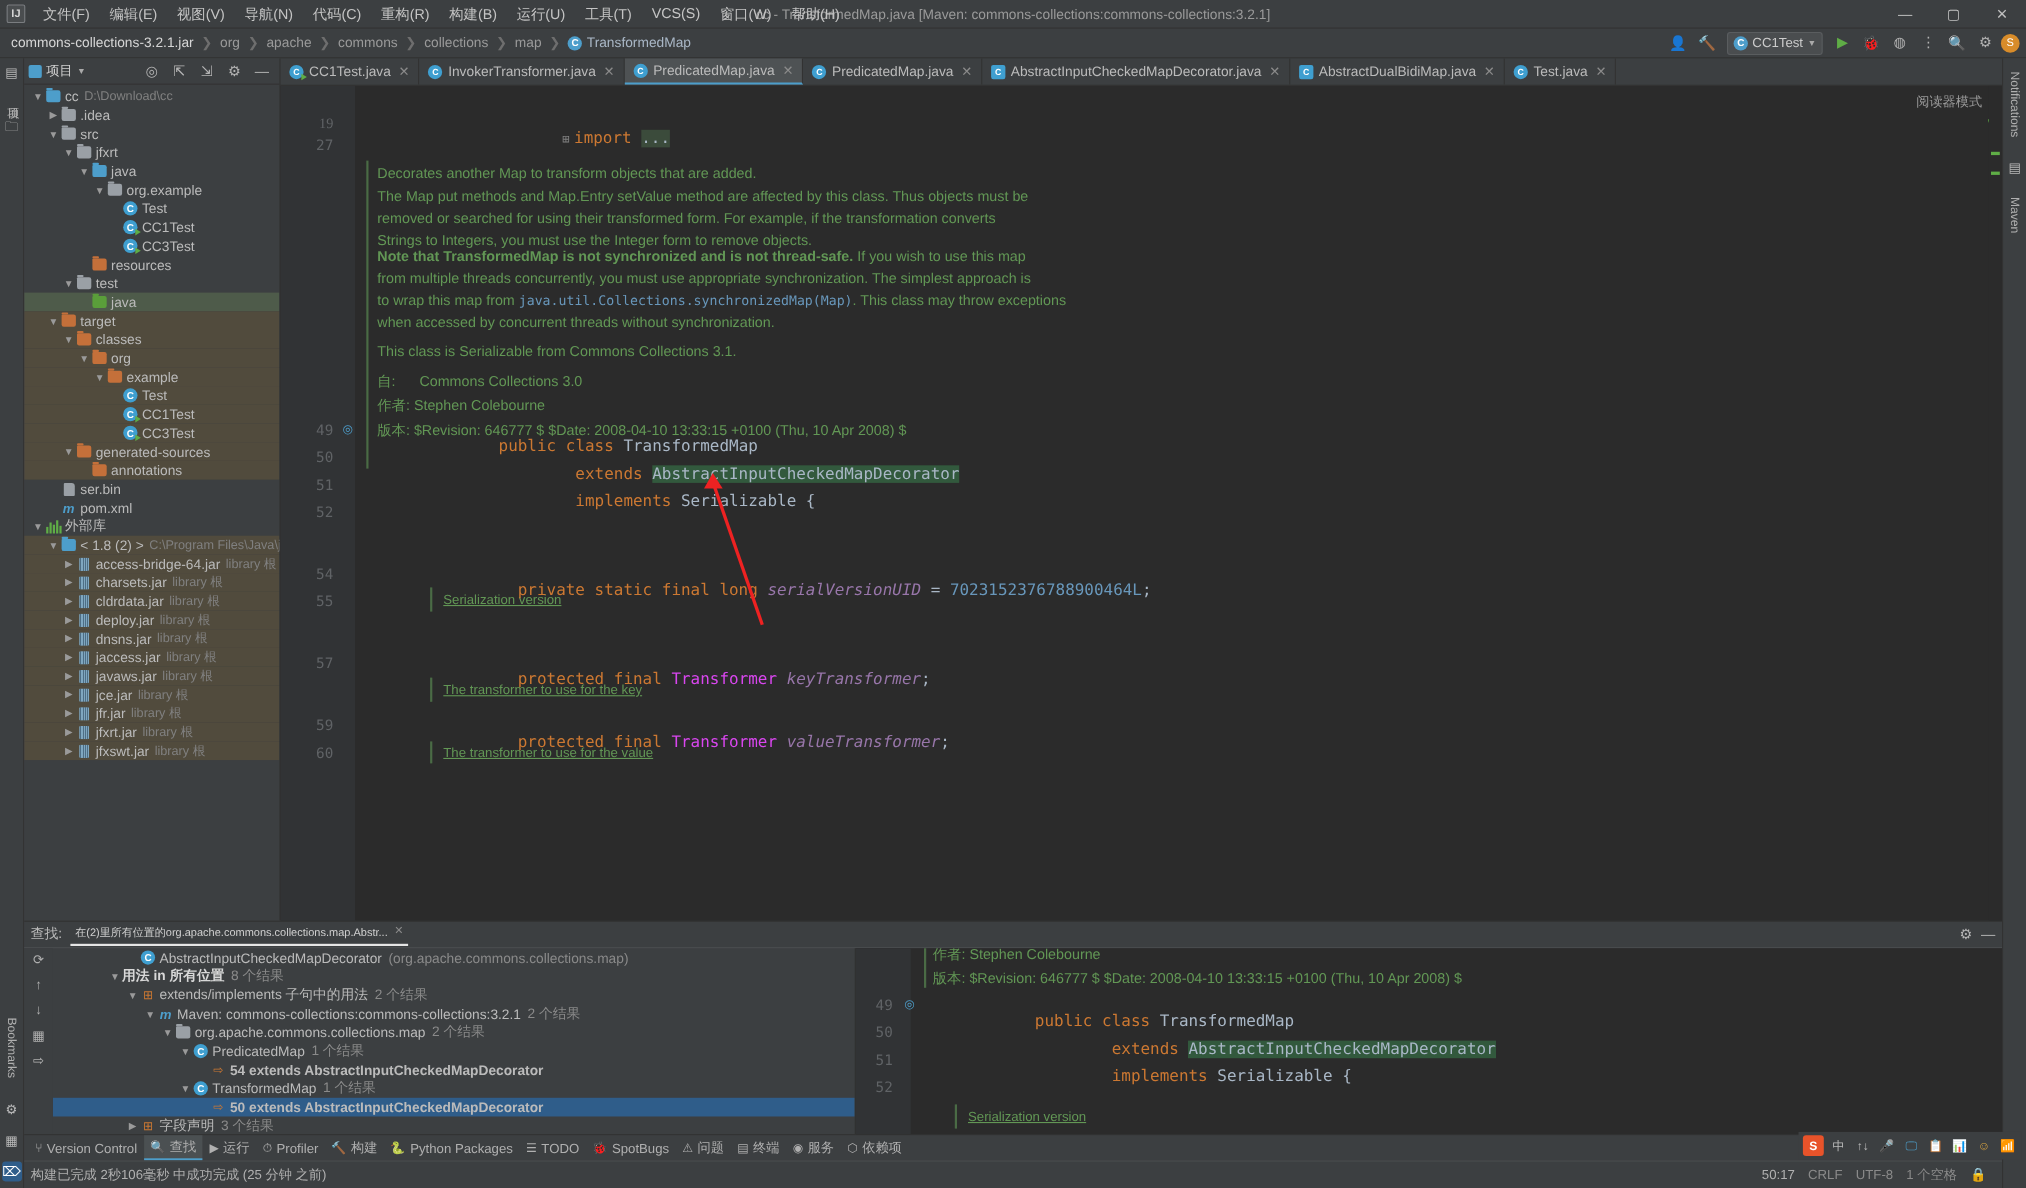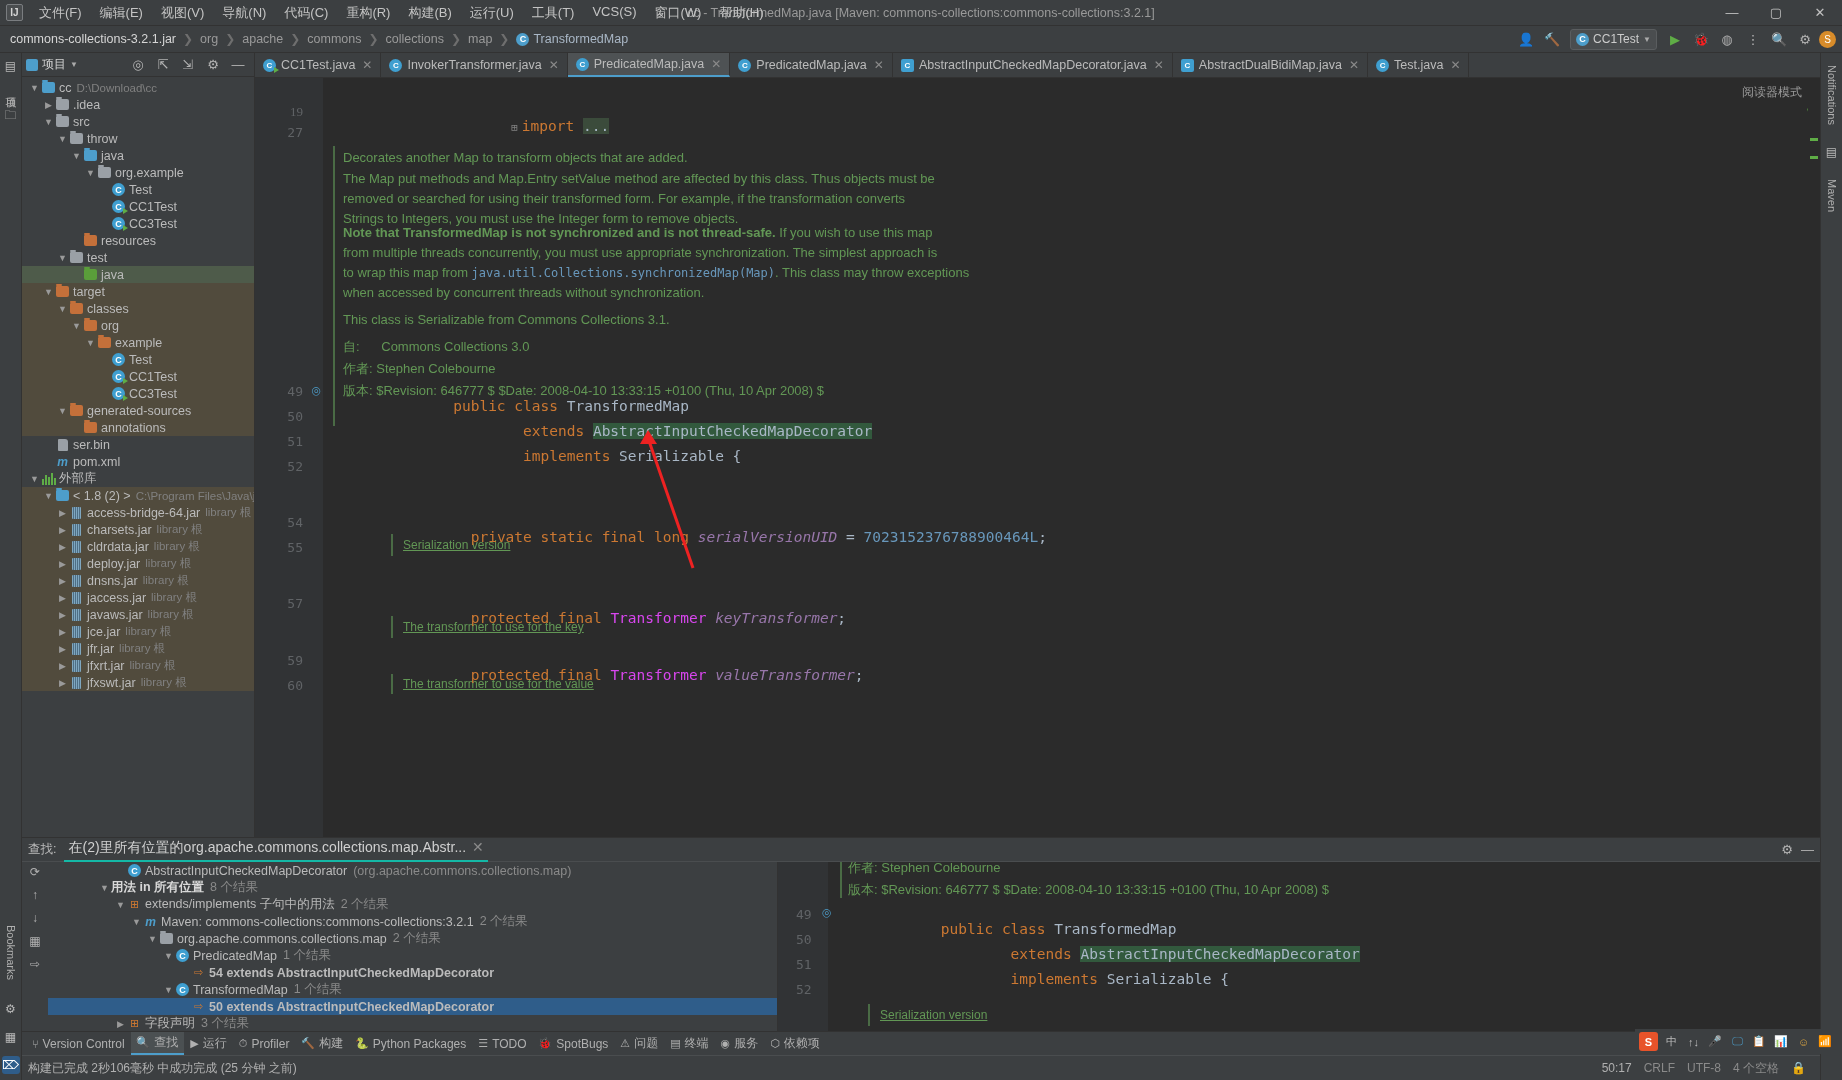"throw" span.lbl { text: throw -> jfxrt }
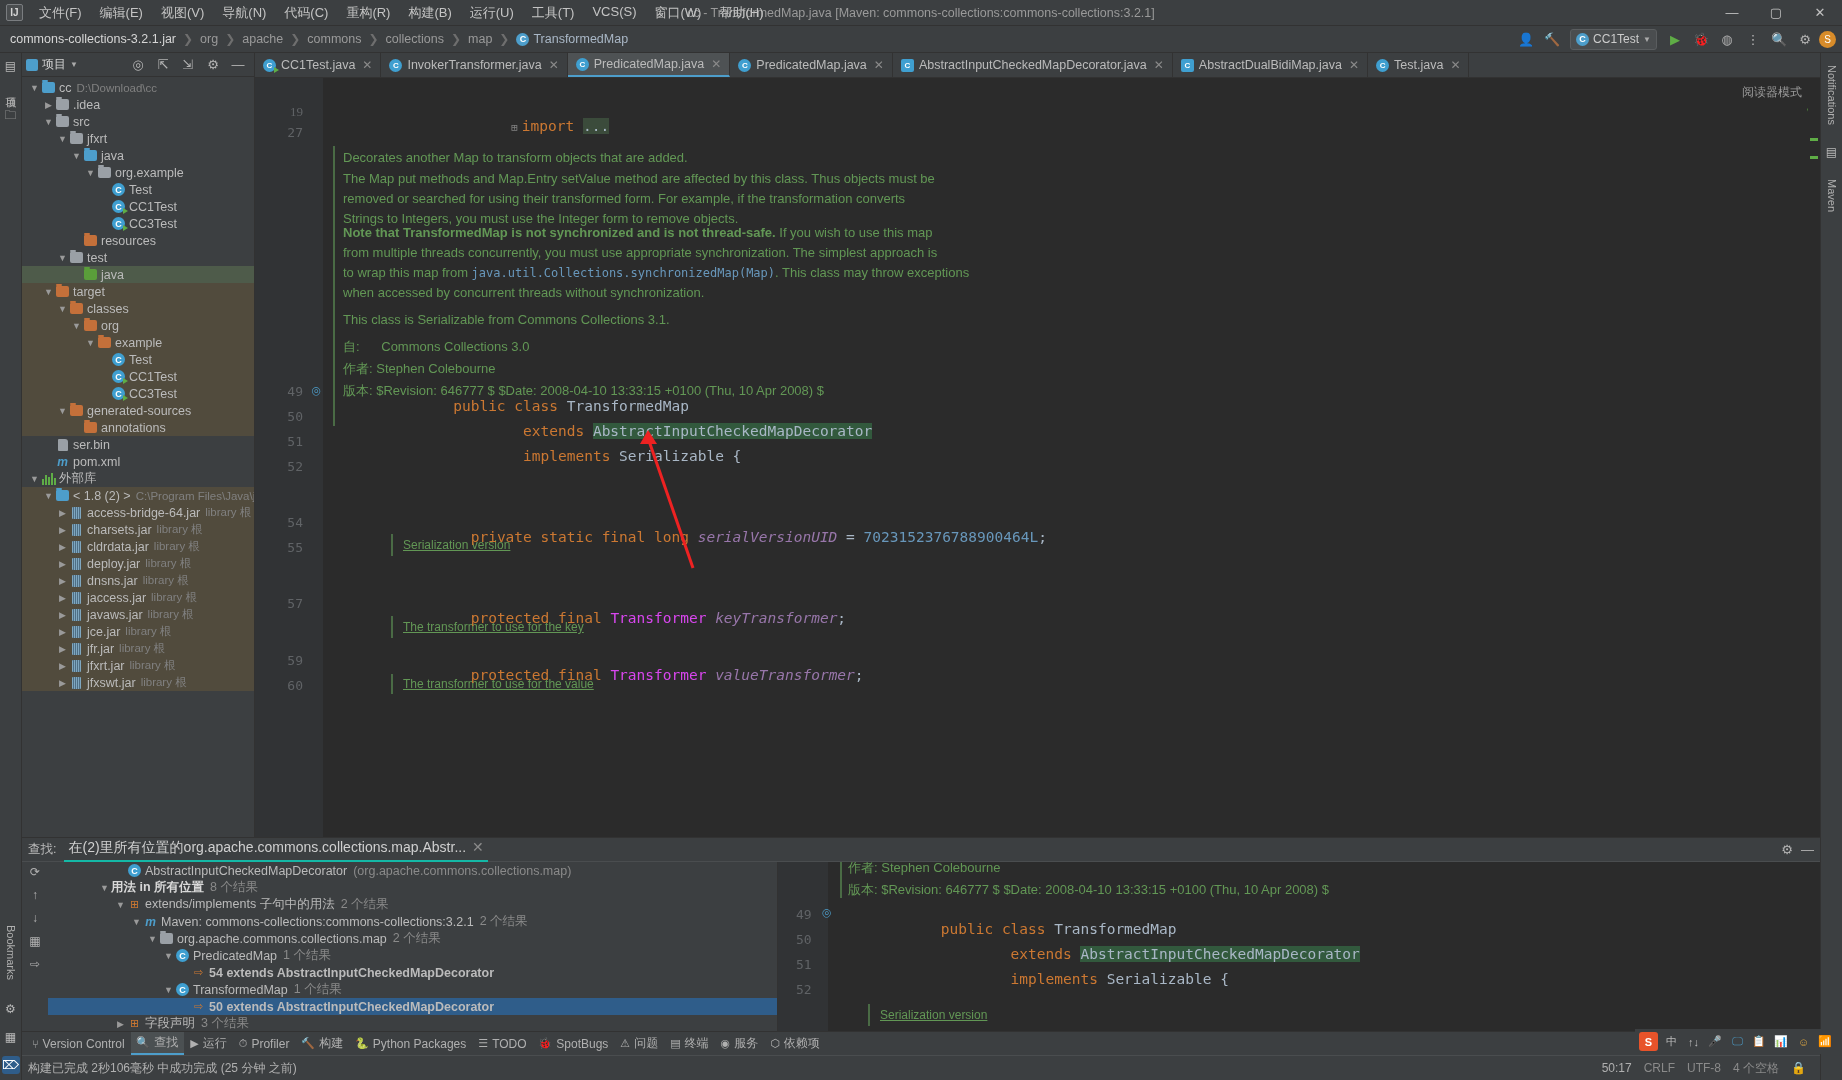"在(2)里所有位置的org.apache.commons.collections" #findchip { border-bottom: 2px solid #14b8a6 -> 2px solid #e5e5e5; font-size: 14px -> 10px }
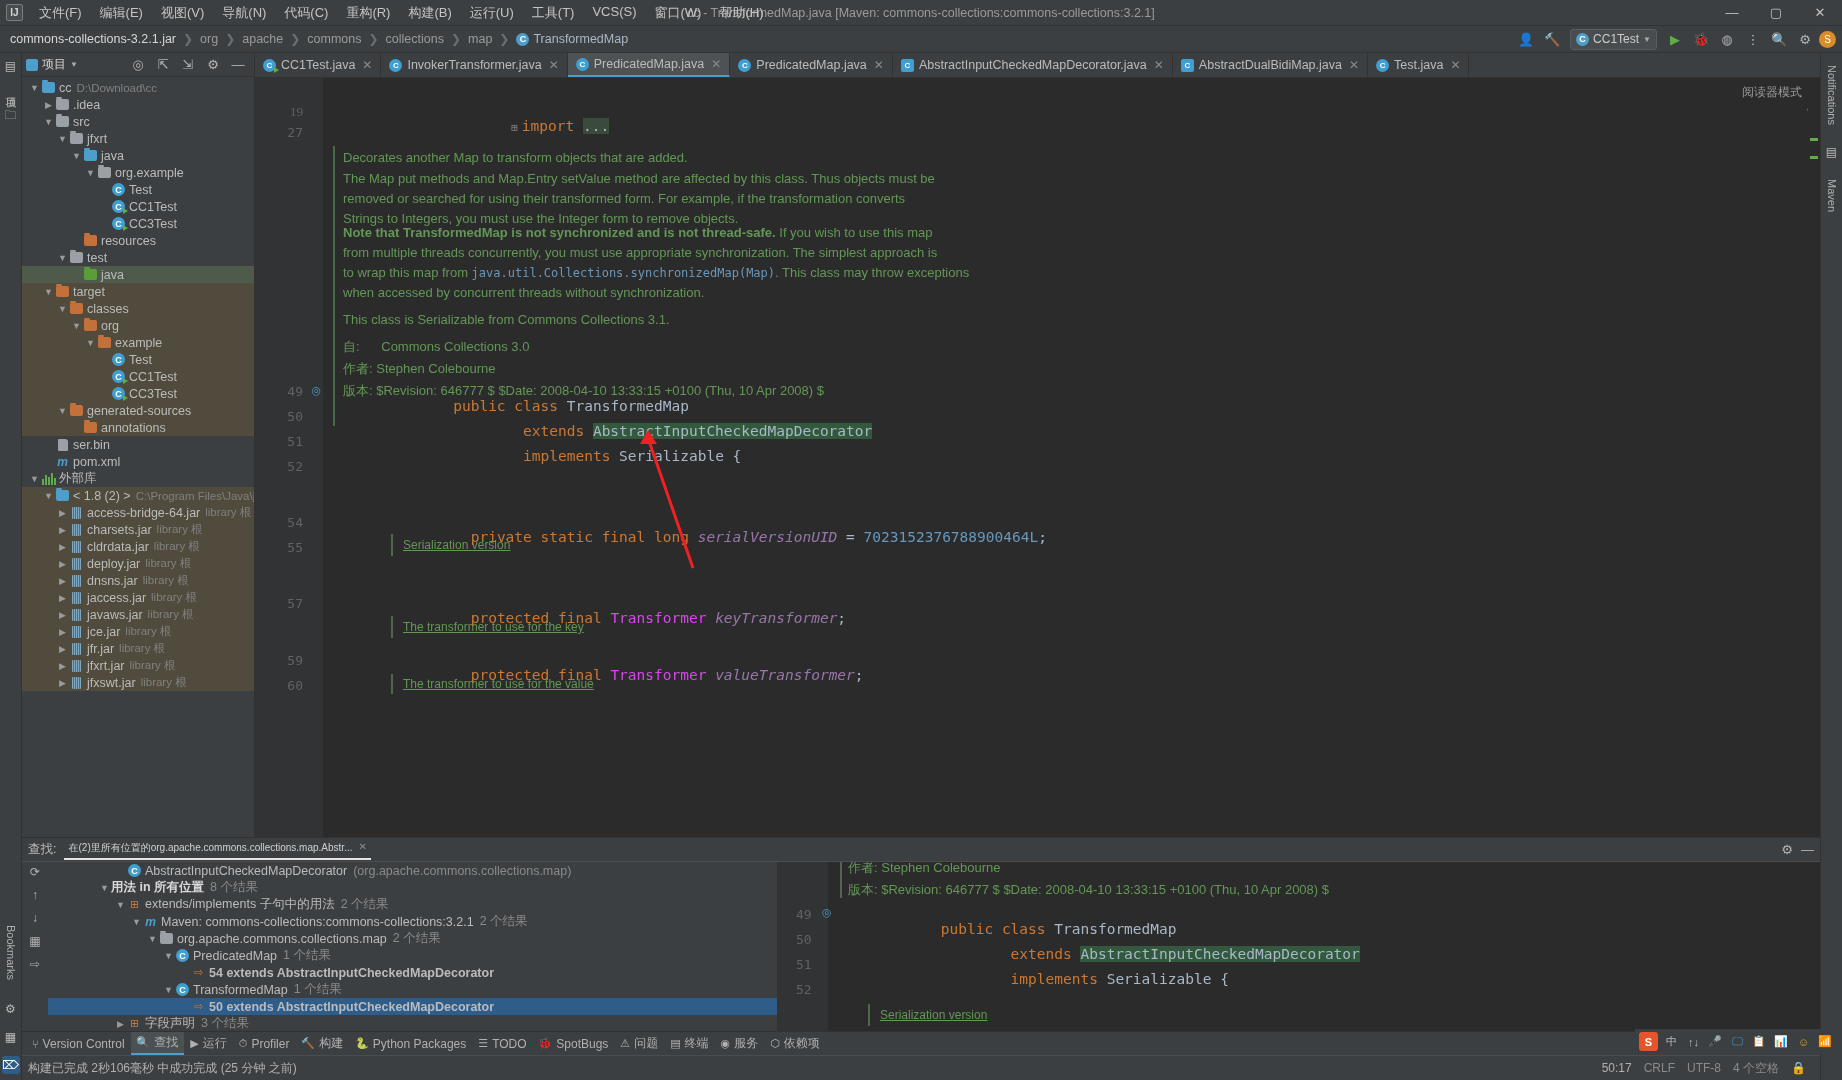"4 个空格" span { text: 4 -> 1 }
